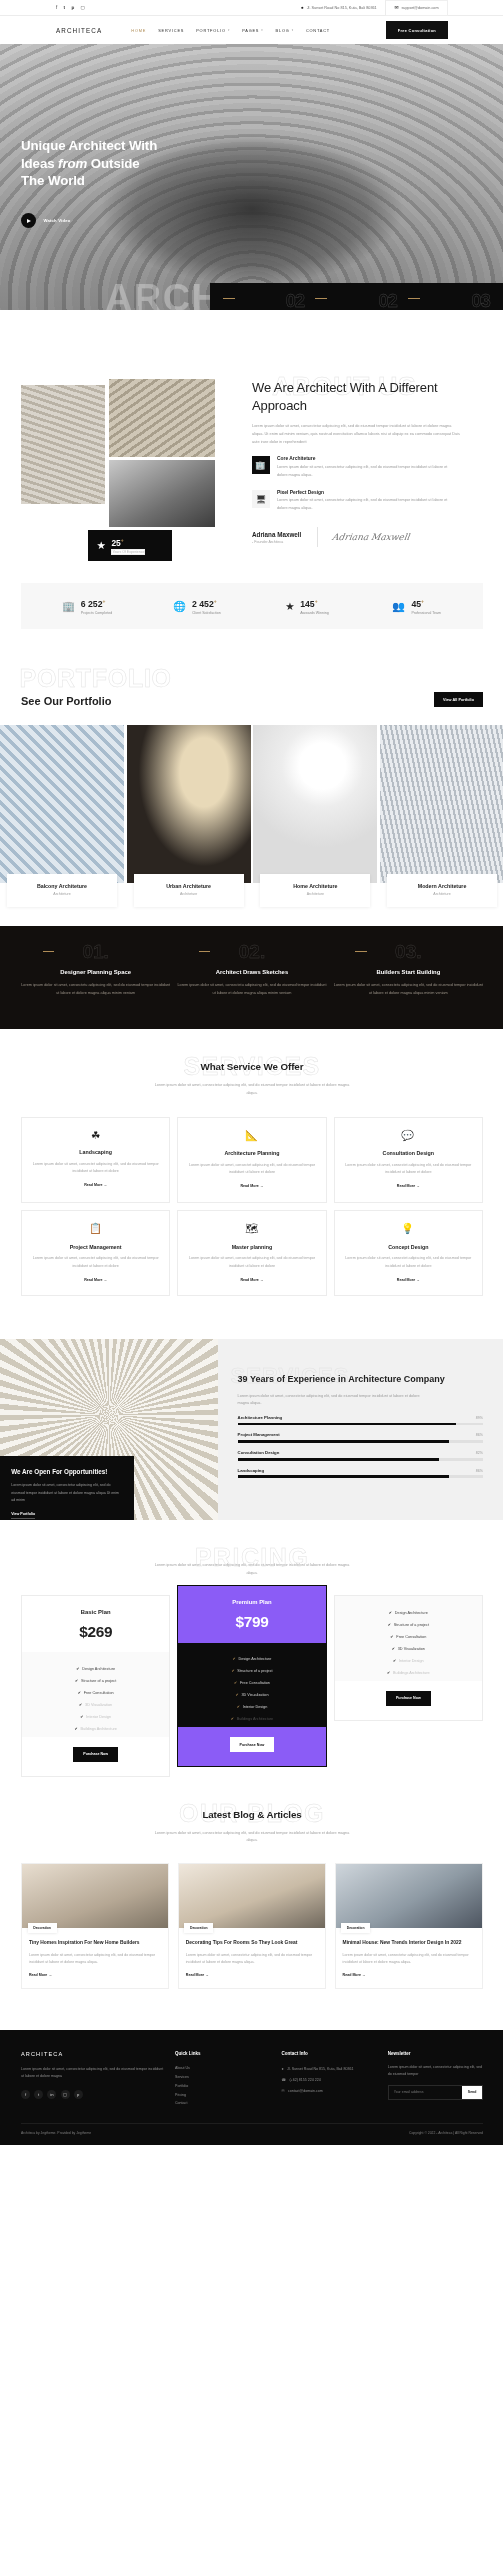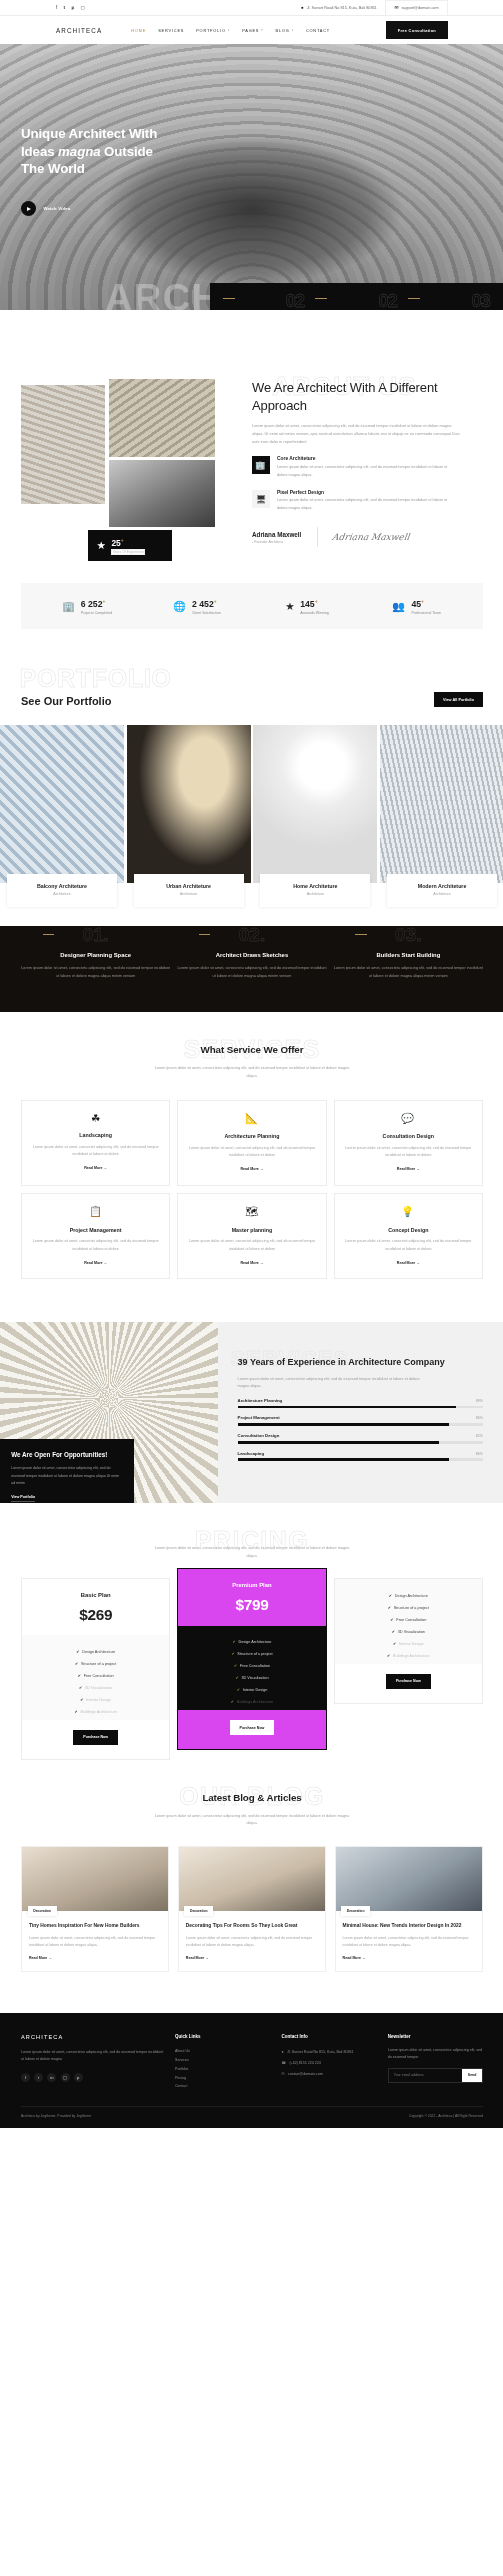"Unique Architect With" .hero-inner { margin: 3px auto -> 15px auto }
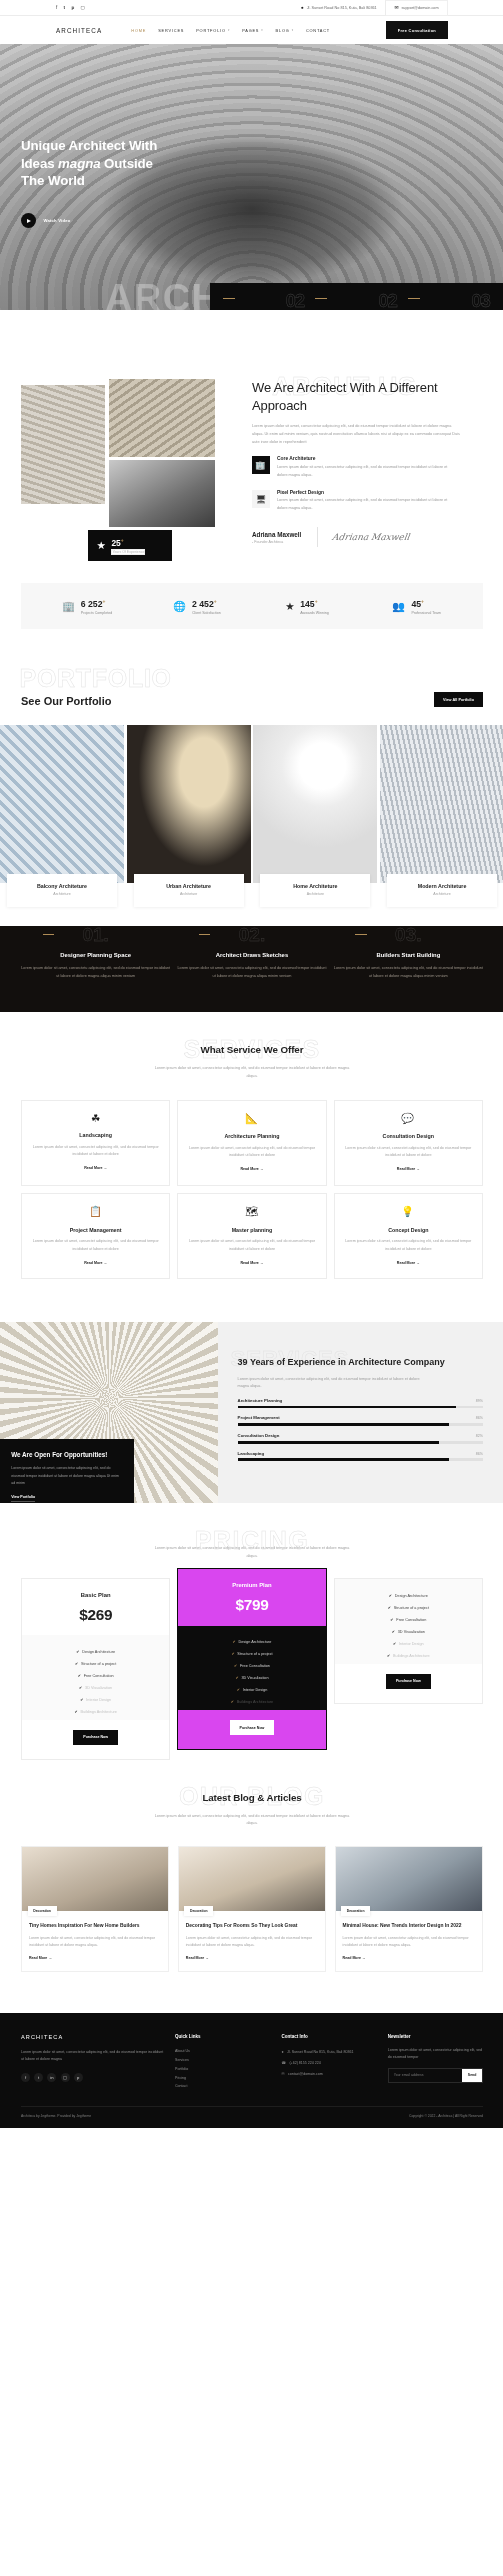"magna" em { text: magna -> from }
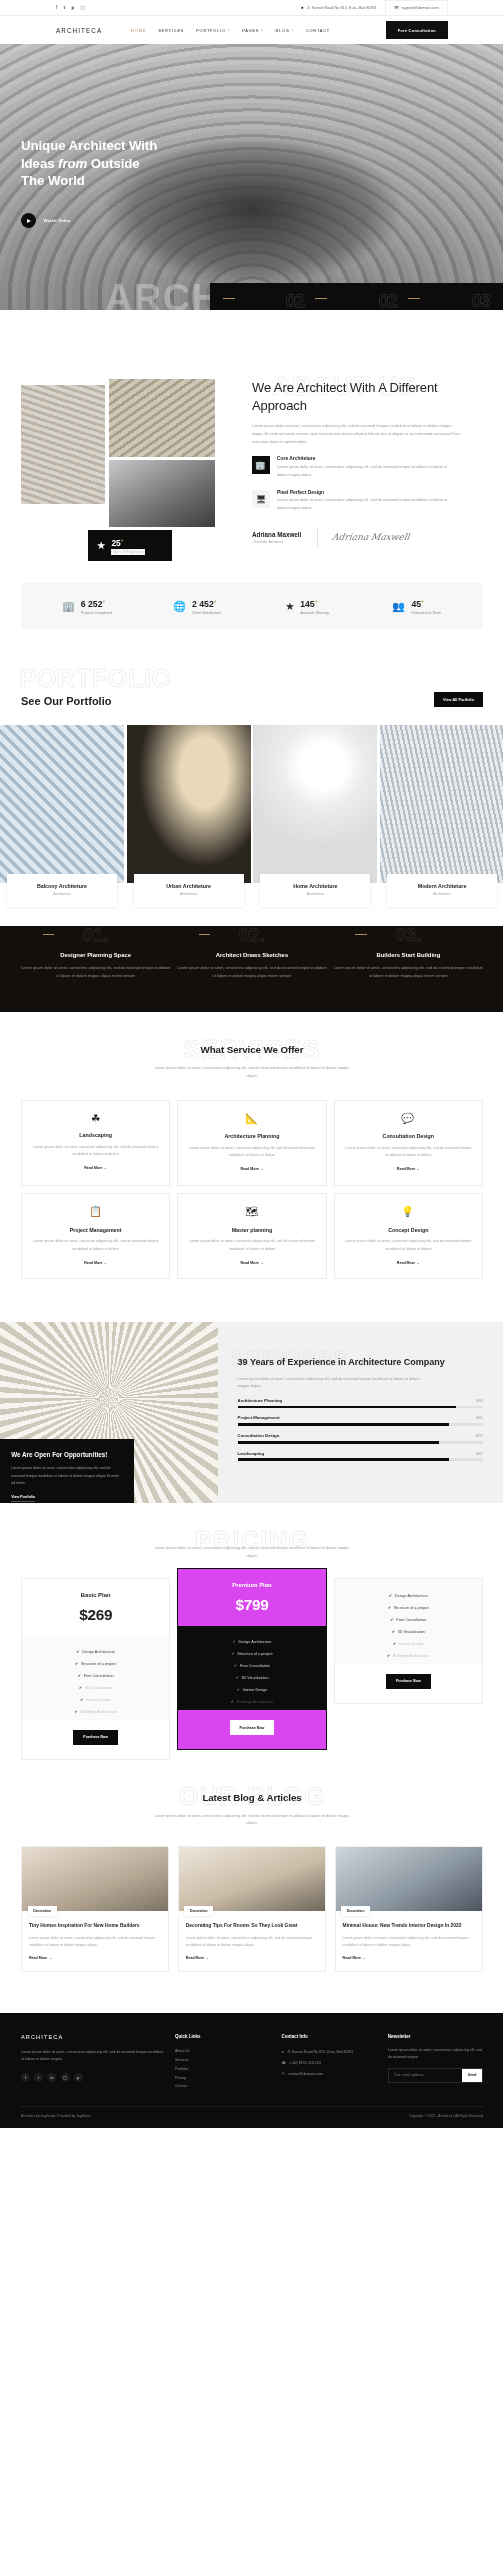"01." .process { padding: 9px 21px 32px -> 26px 21px 32px }
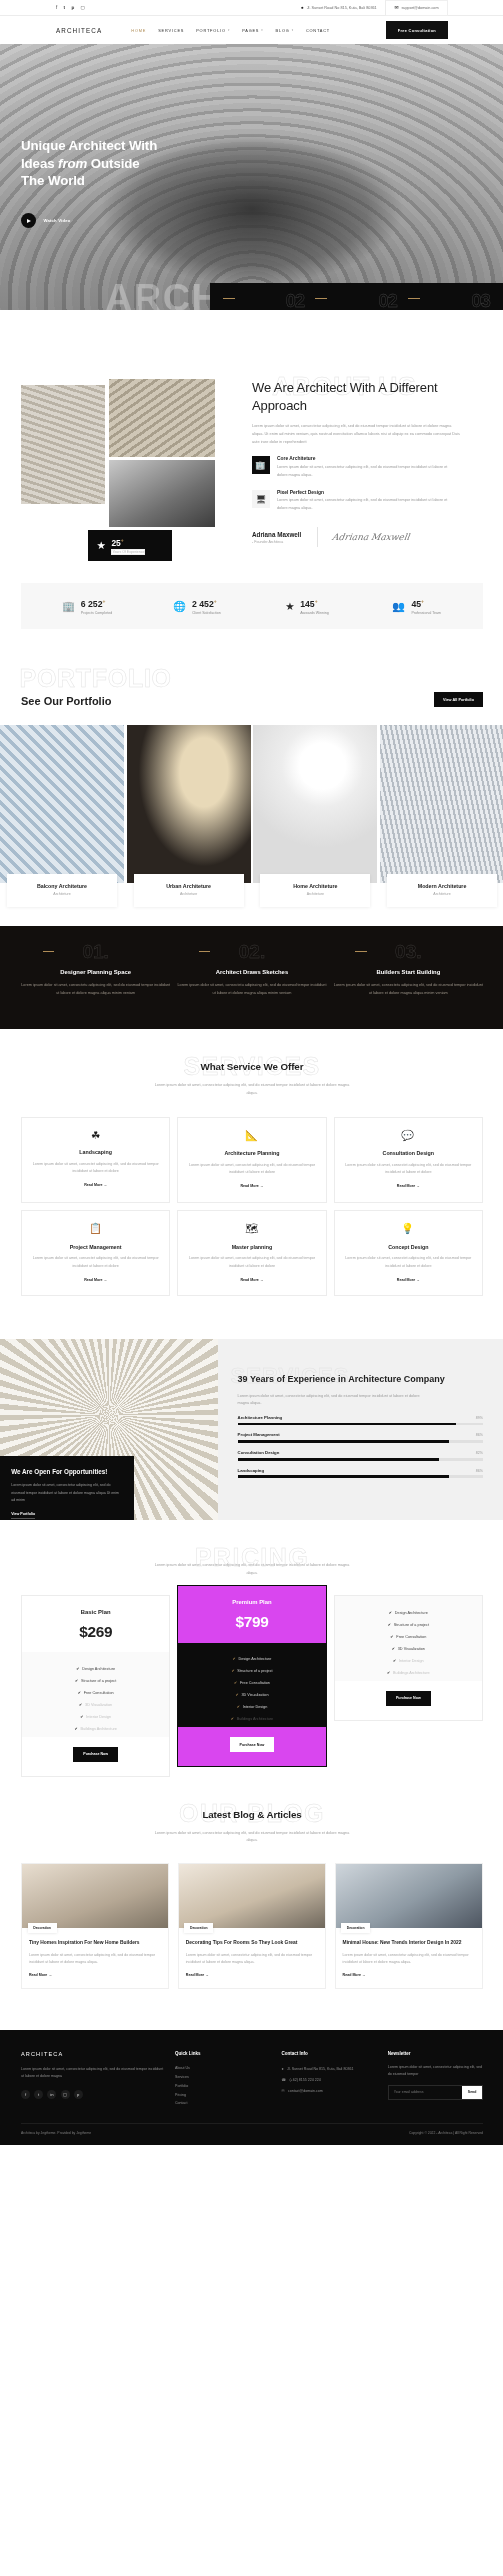"$799" .pr.dark { background: #d946ef -> #8b5cf6 }
